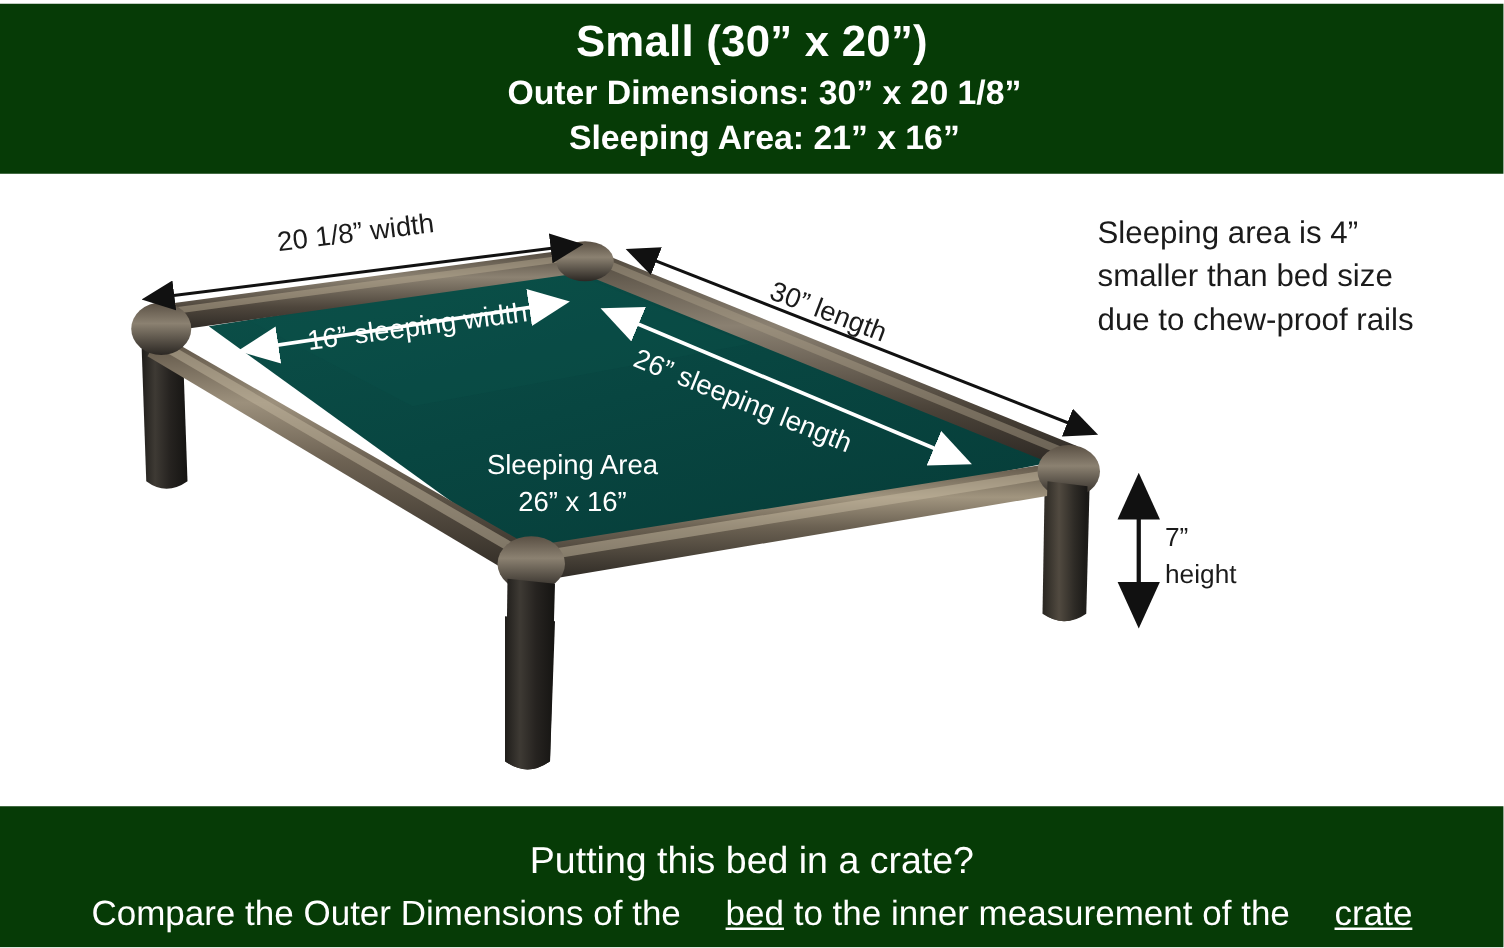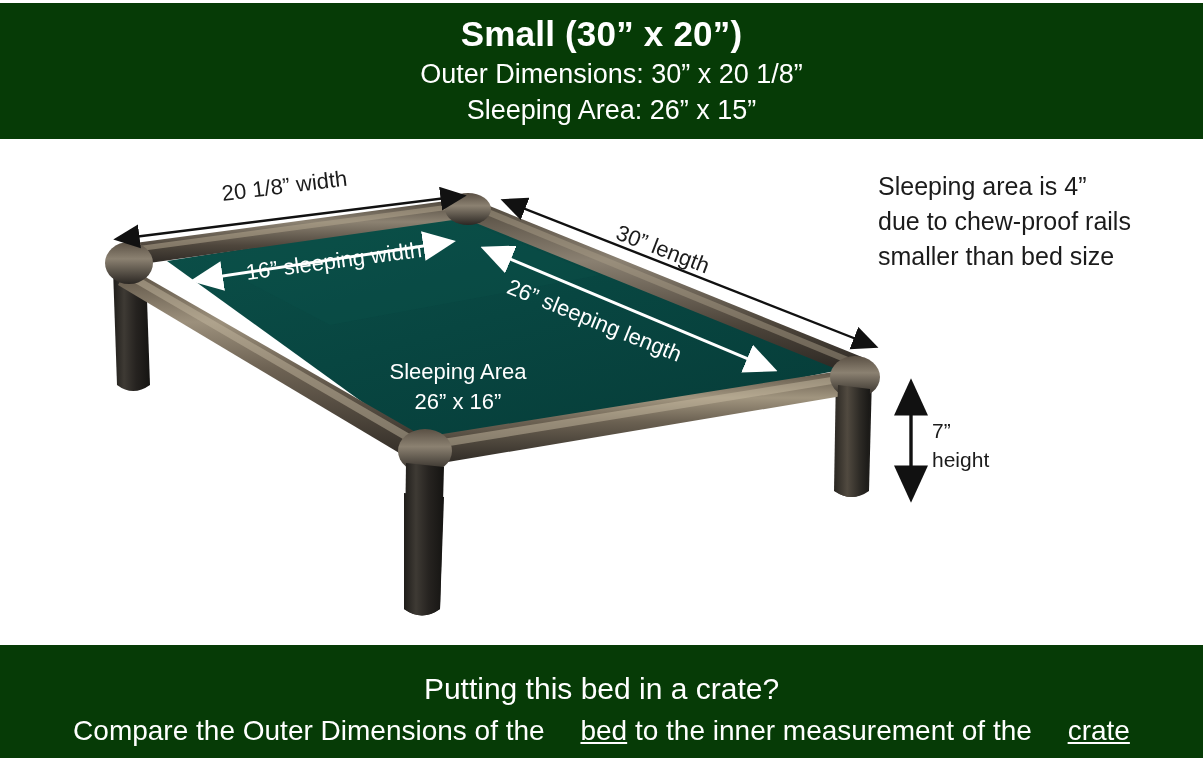"Outer Dimensions: 30” x 20" .banner-line { font-weight: normal -> bold }
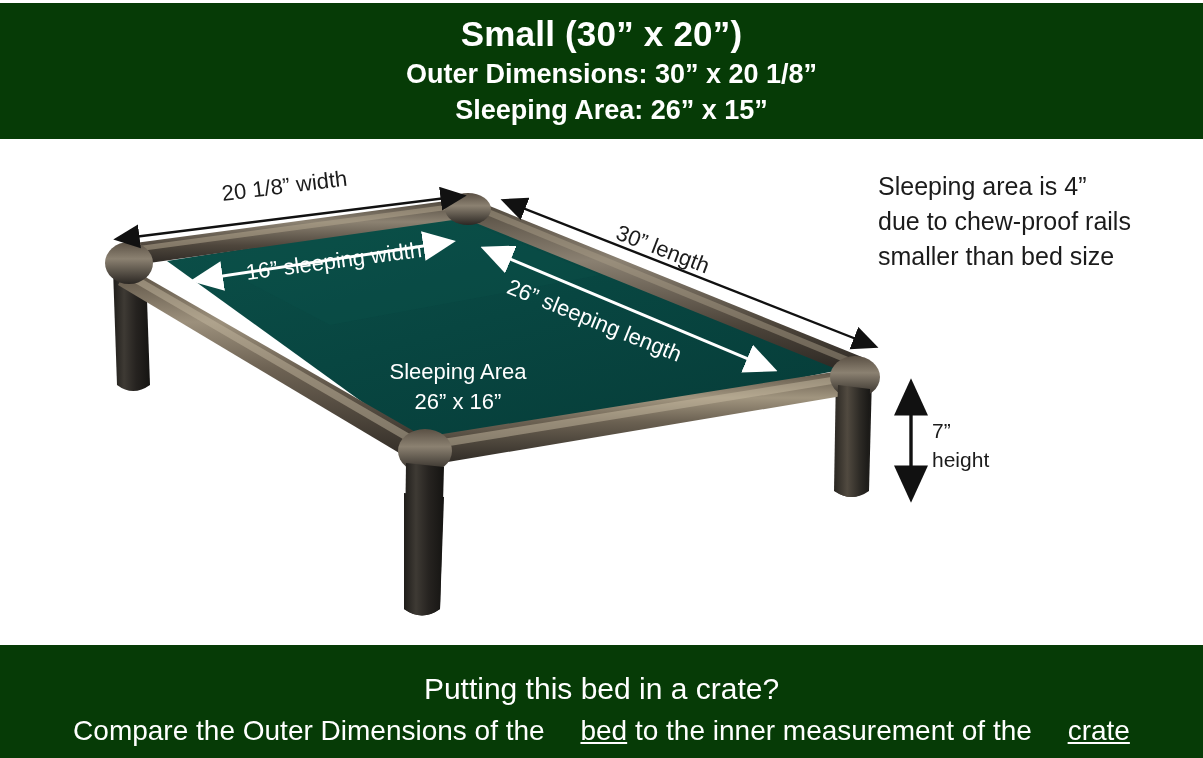"Sleeping Area: 26” x 15”" div.banner-line { text: 26” x 15 -> 21” x 16 }
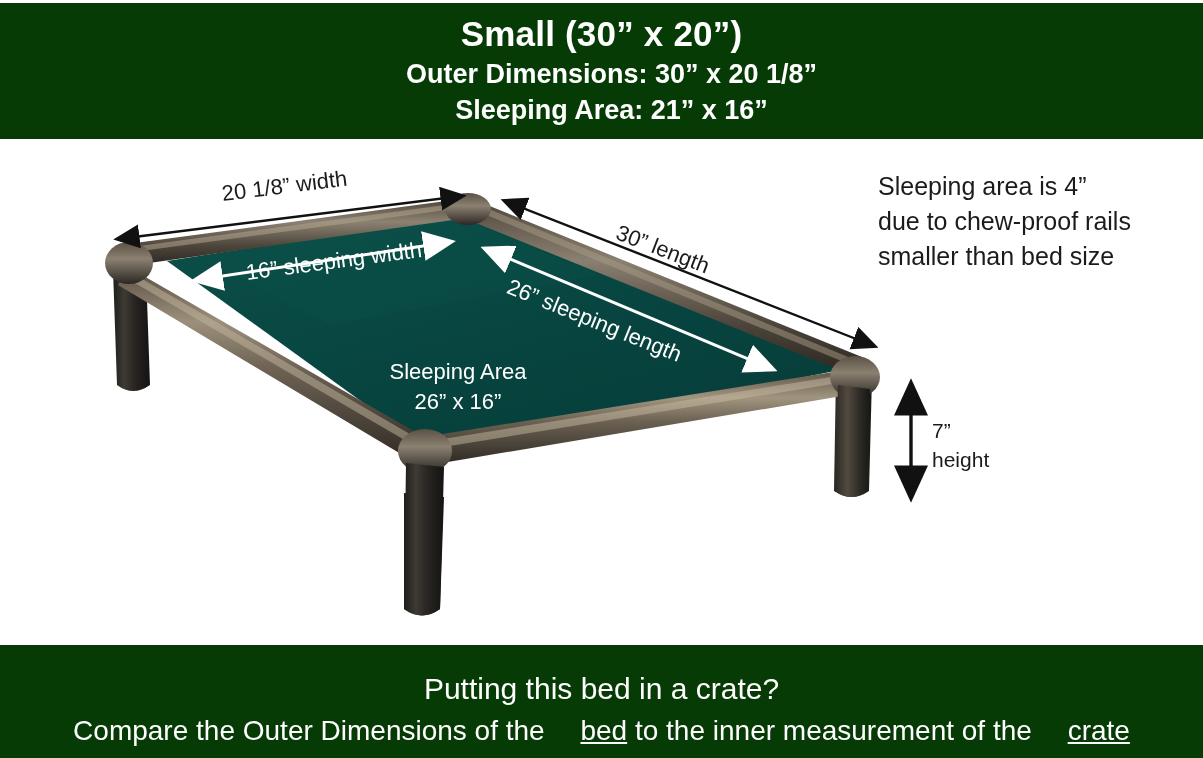"due to chew-proof rails" div { order: before "smaller than bed size" -> after "smaller than bed size" }
